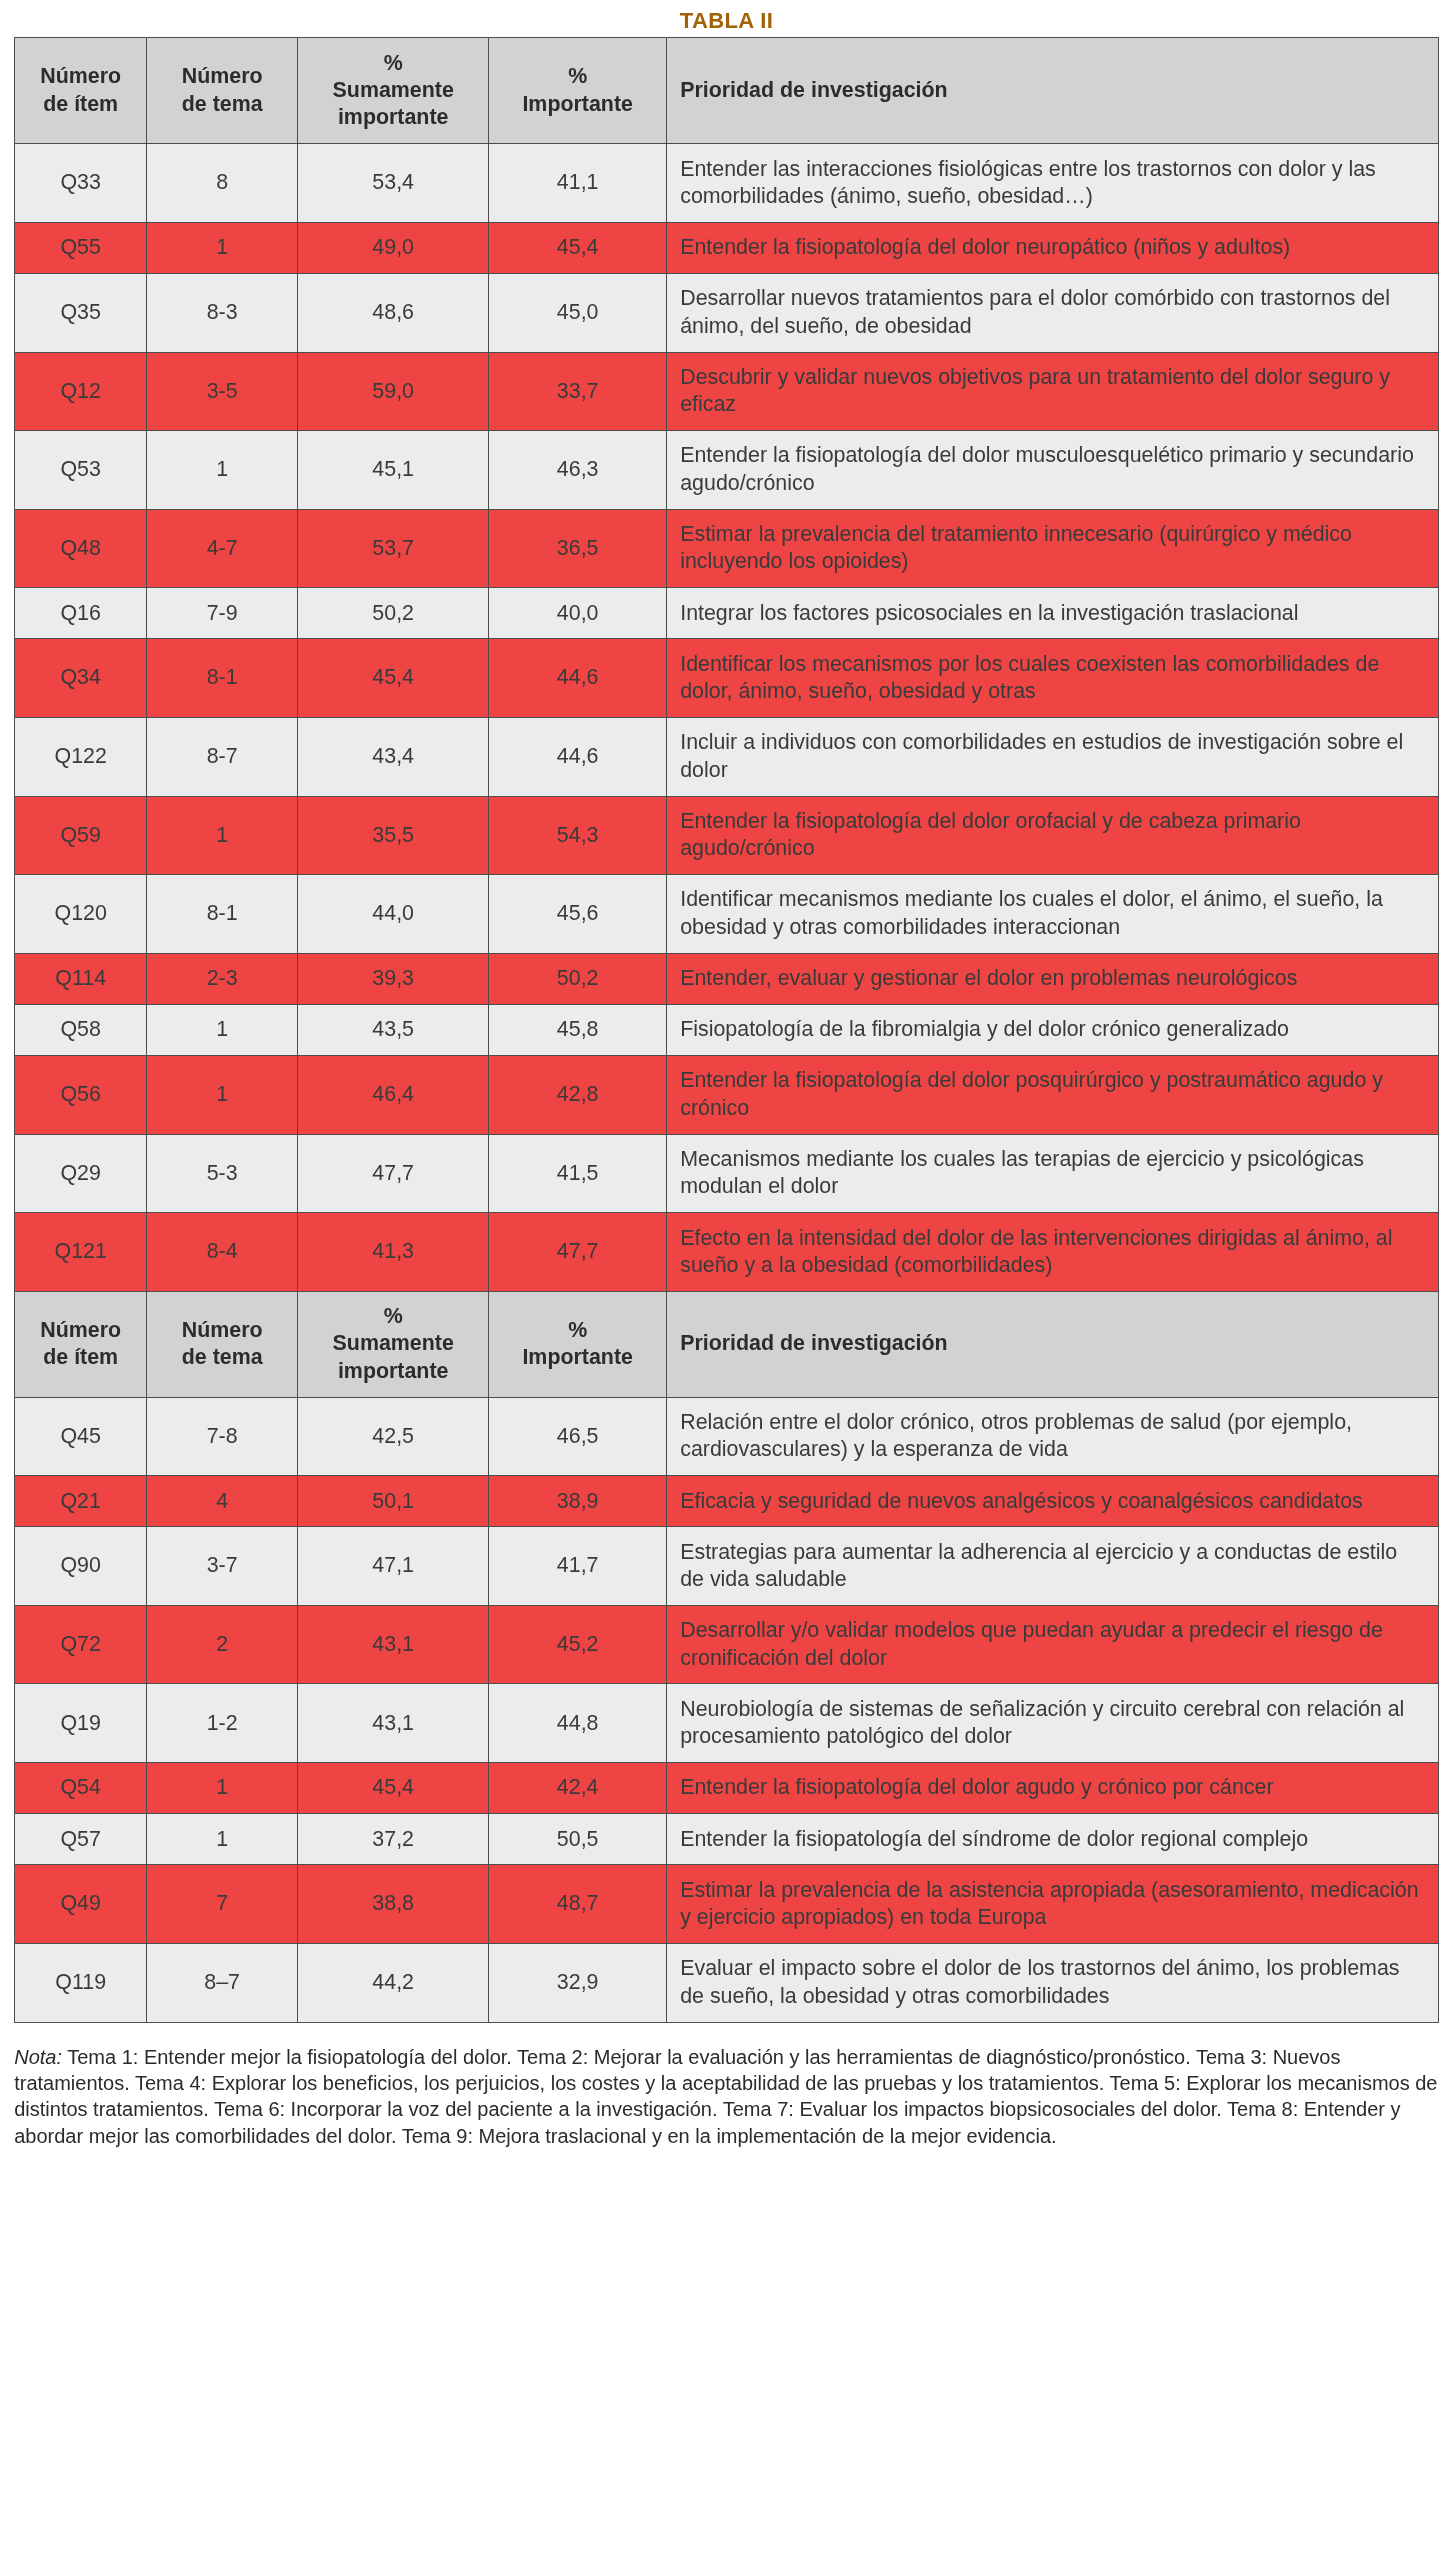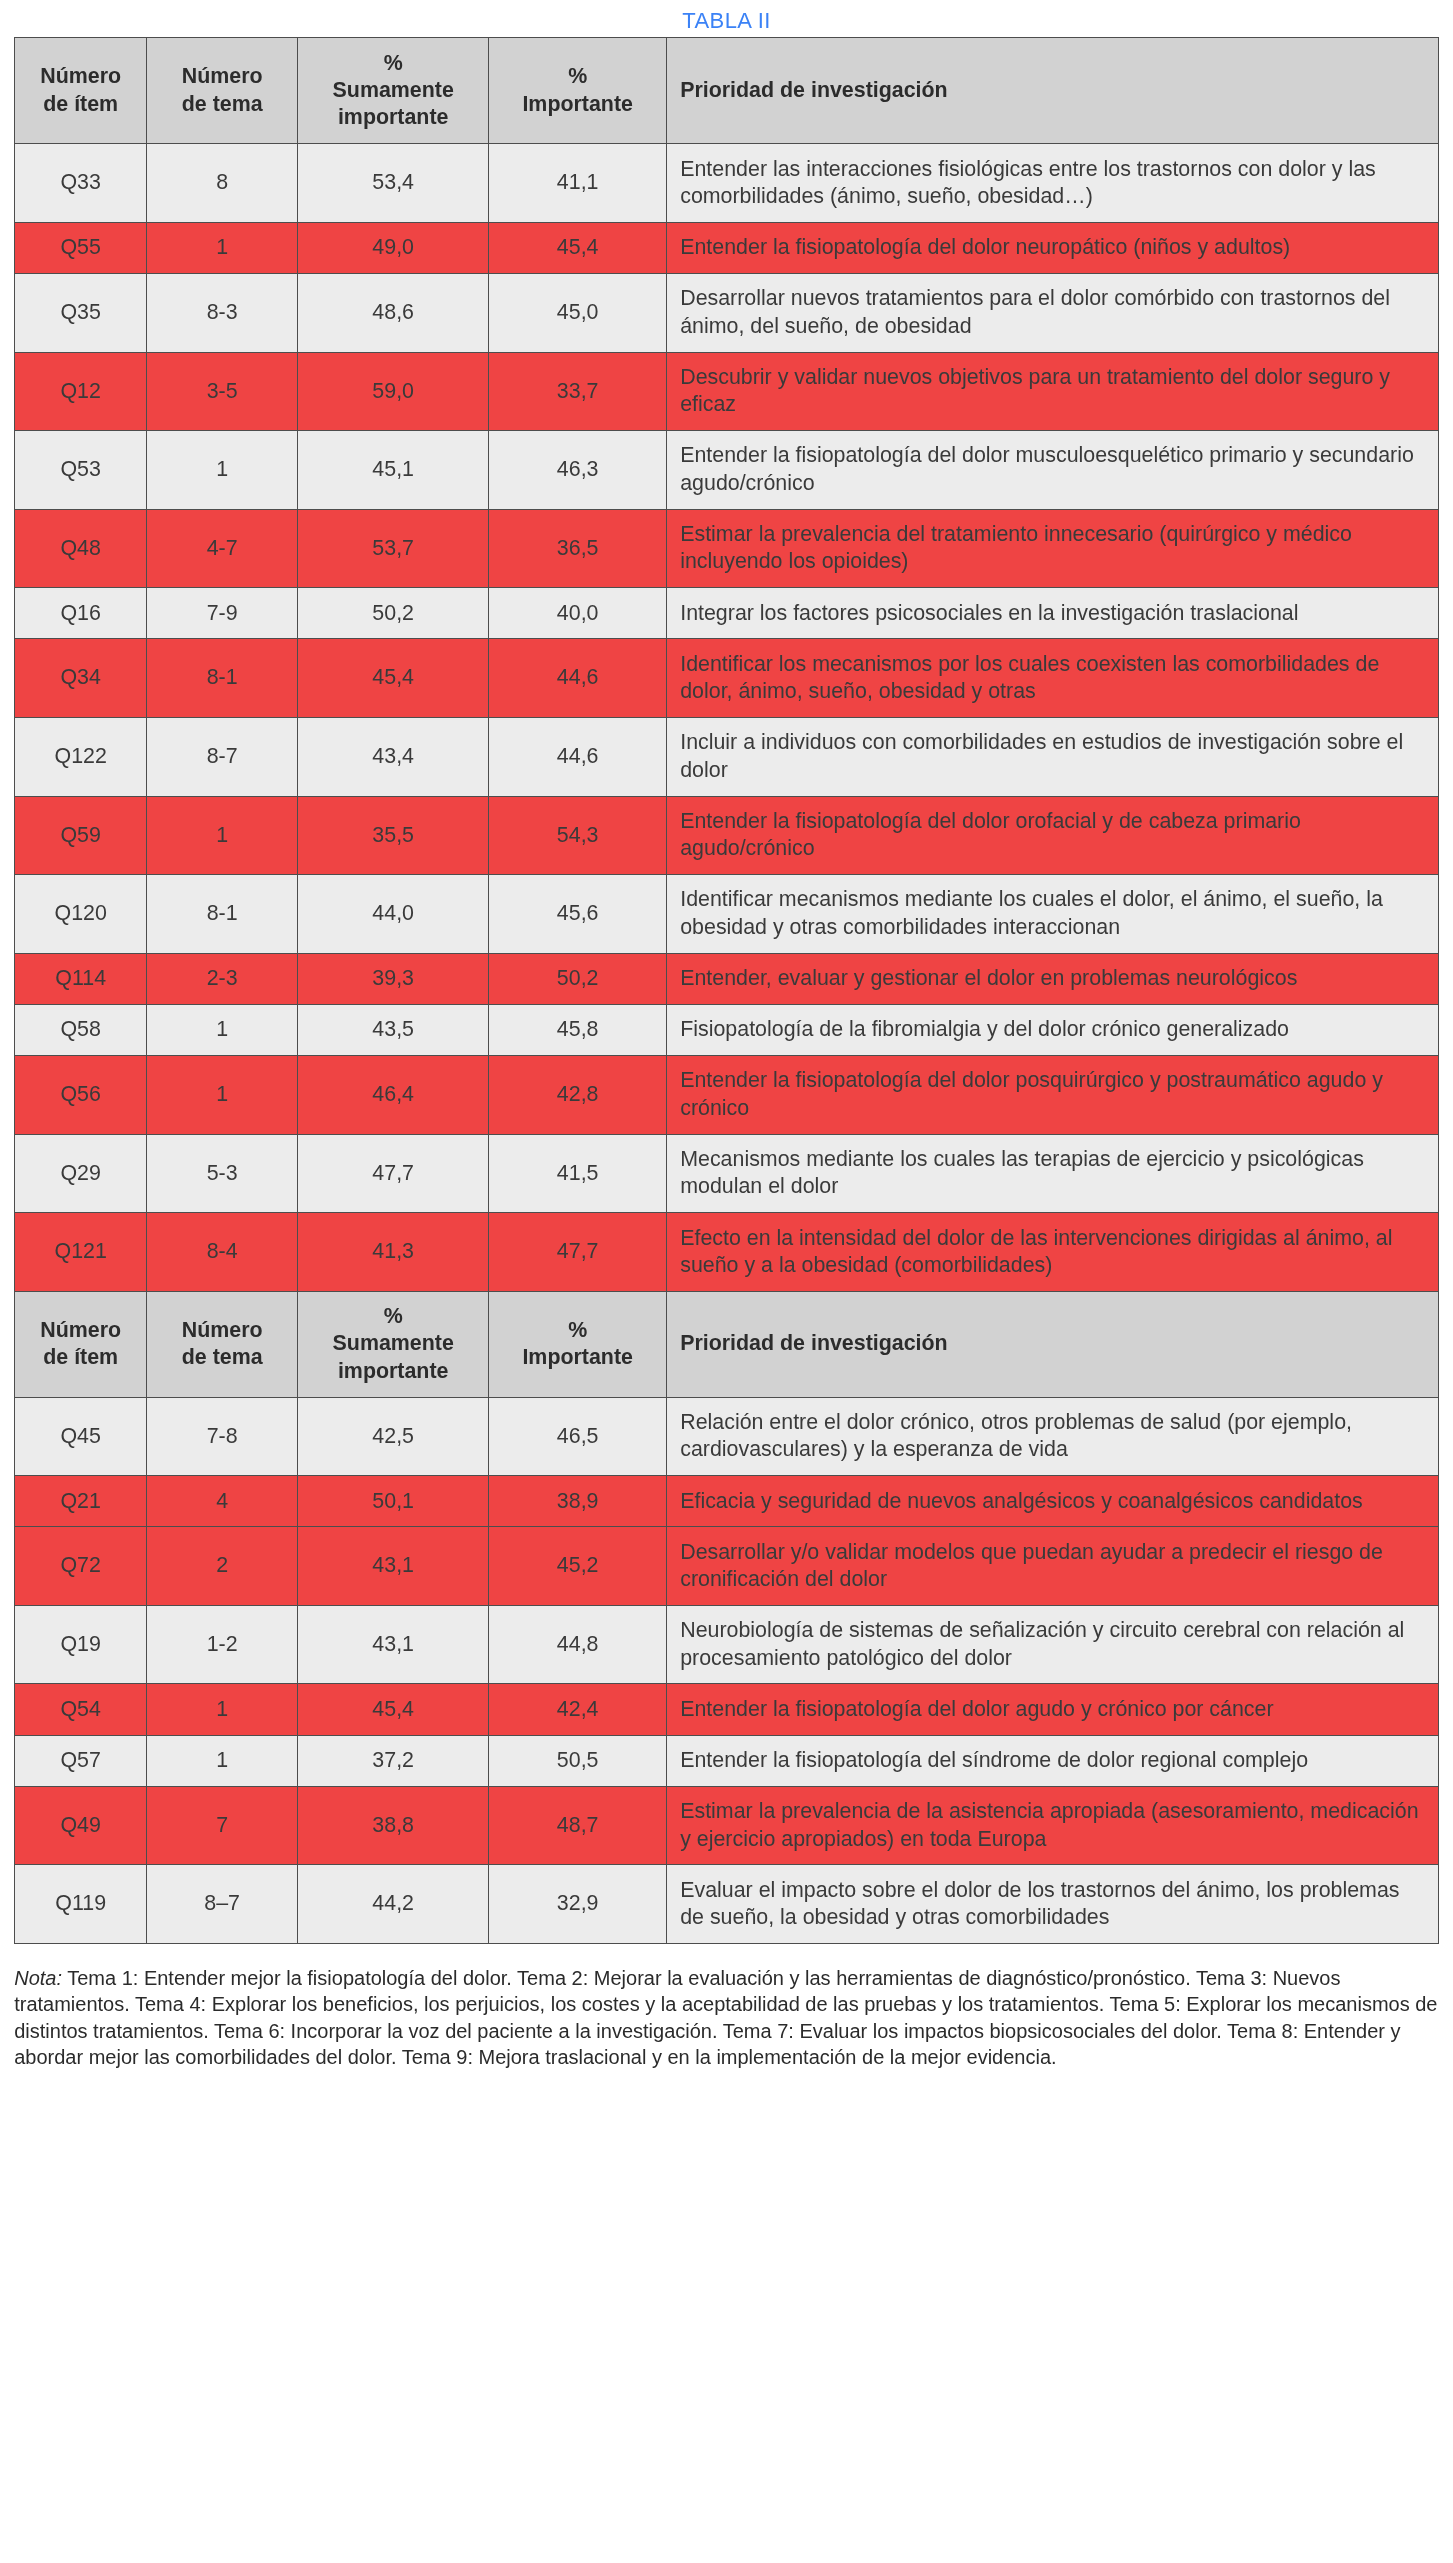"TABLA II" .title { color: #3b82f6 -> #a16207; font-weight: normal -> bold }
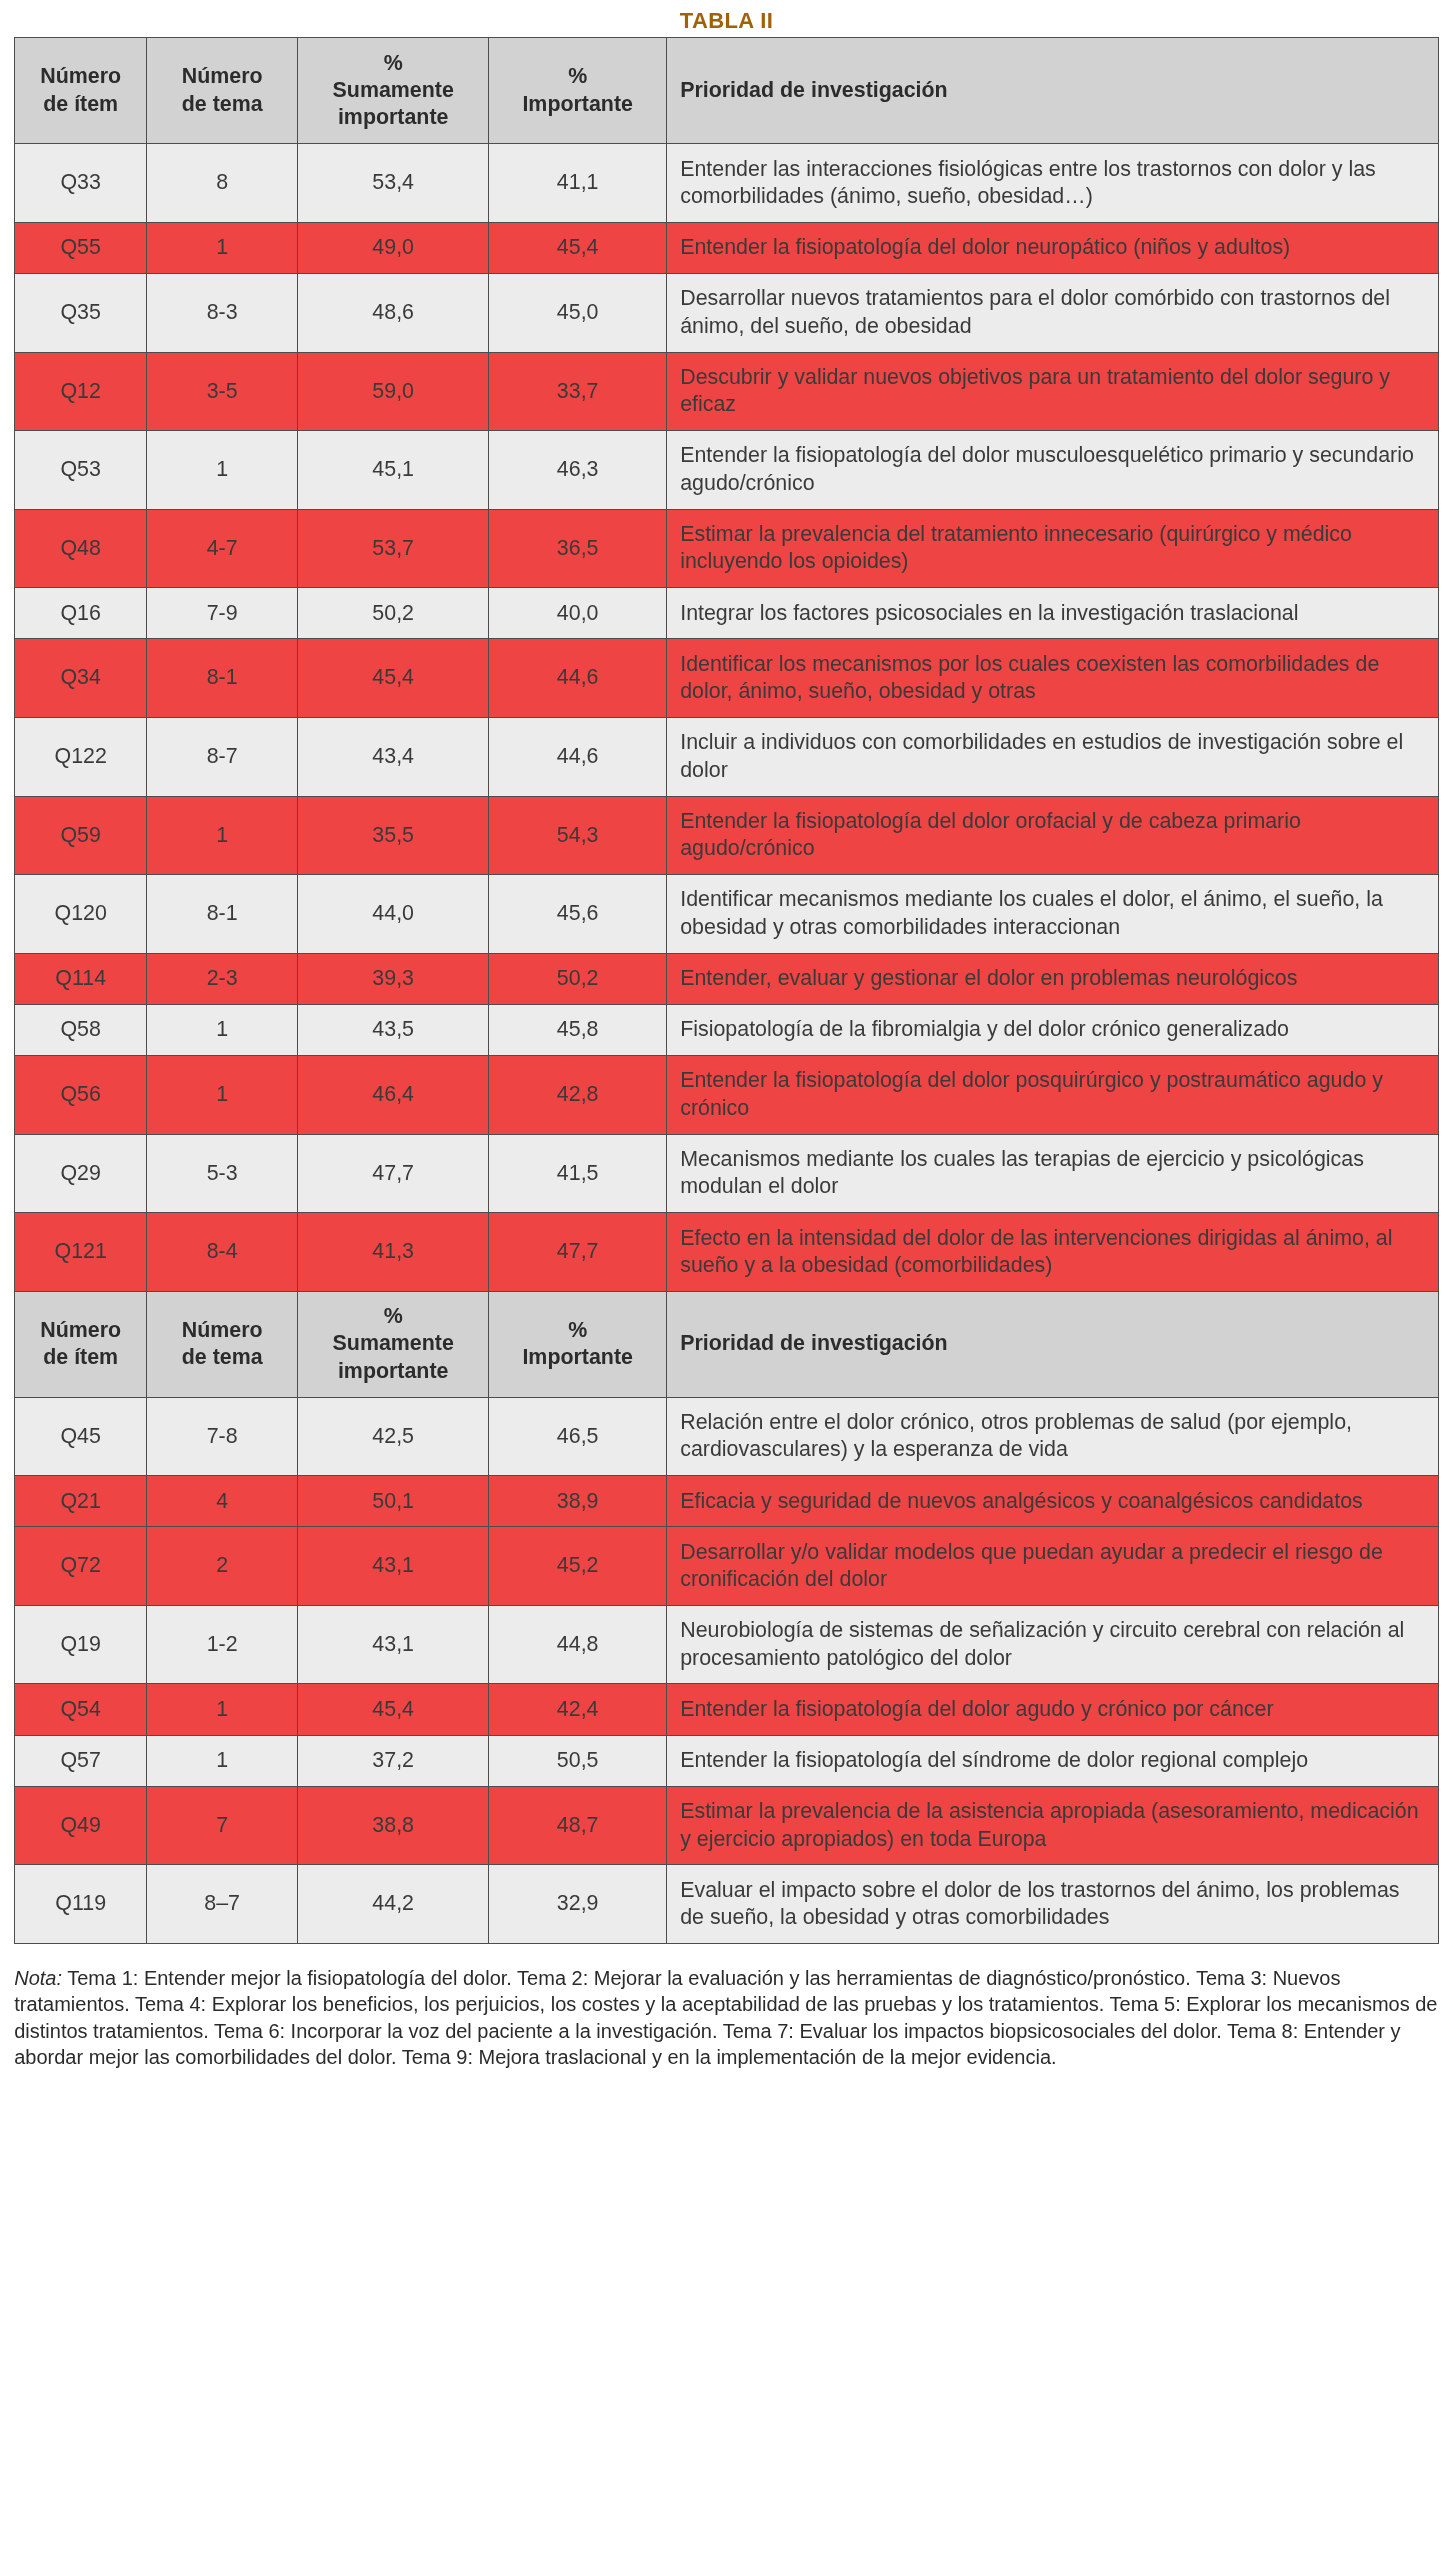"Q90" tr.shaded { html: none -> <tr> <td>Q90</td> <td>3-7</td> <td>47,1</td> <td>41,7</td> <td>Estrategias para aumentar la adherencia al ejercicio y a conductas de estilo de vida saludable</td> </tr> }
